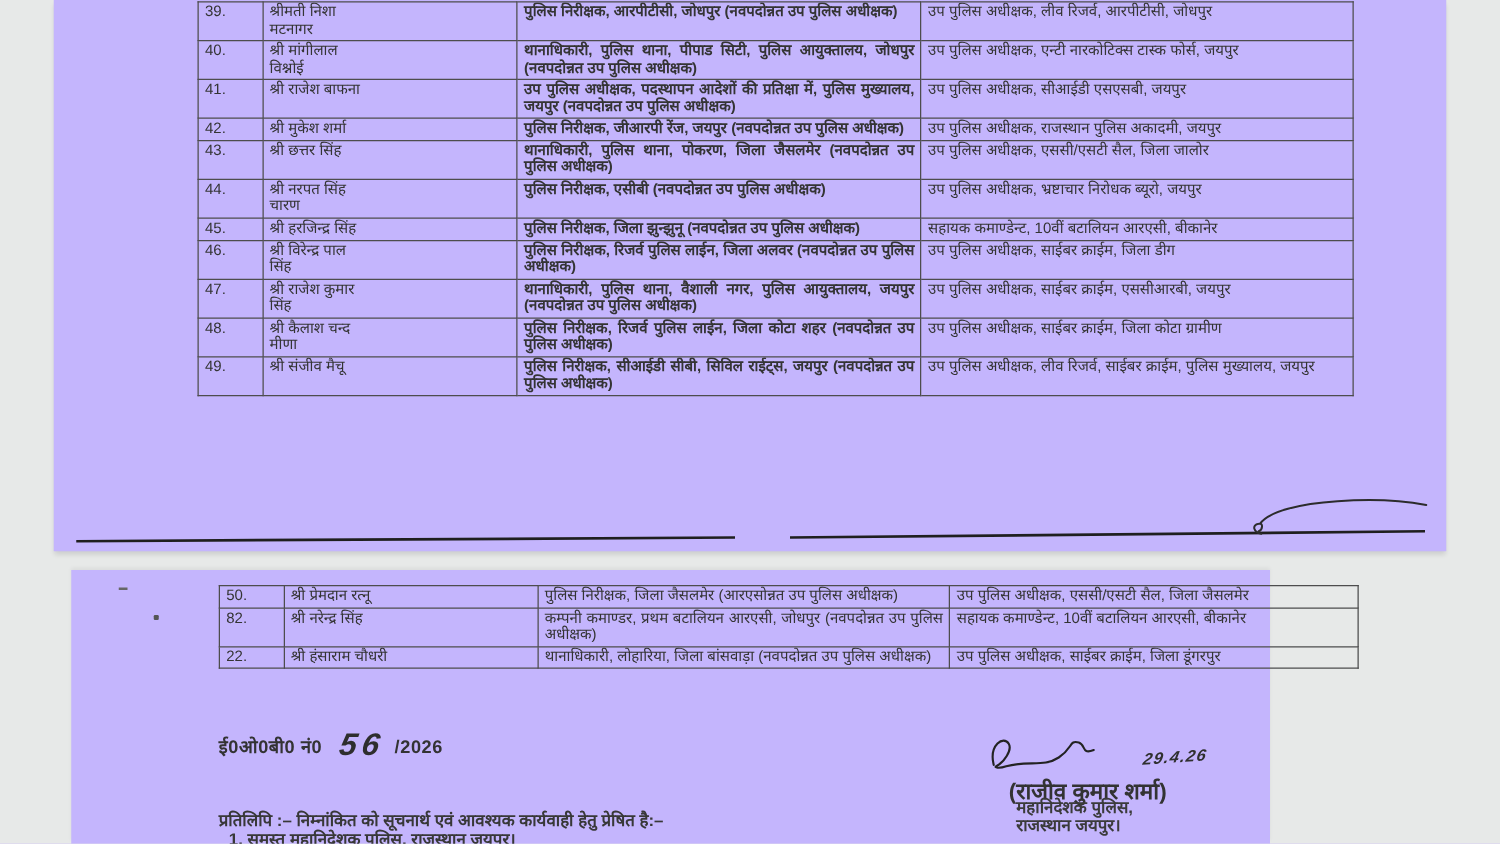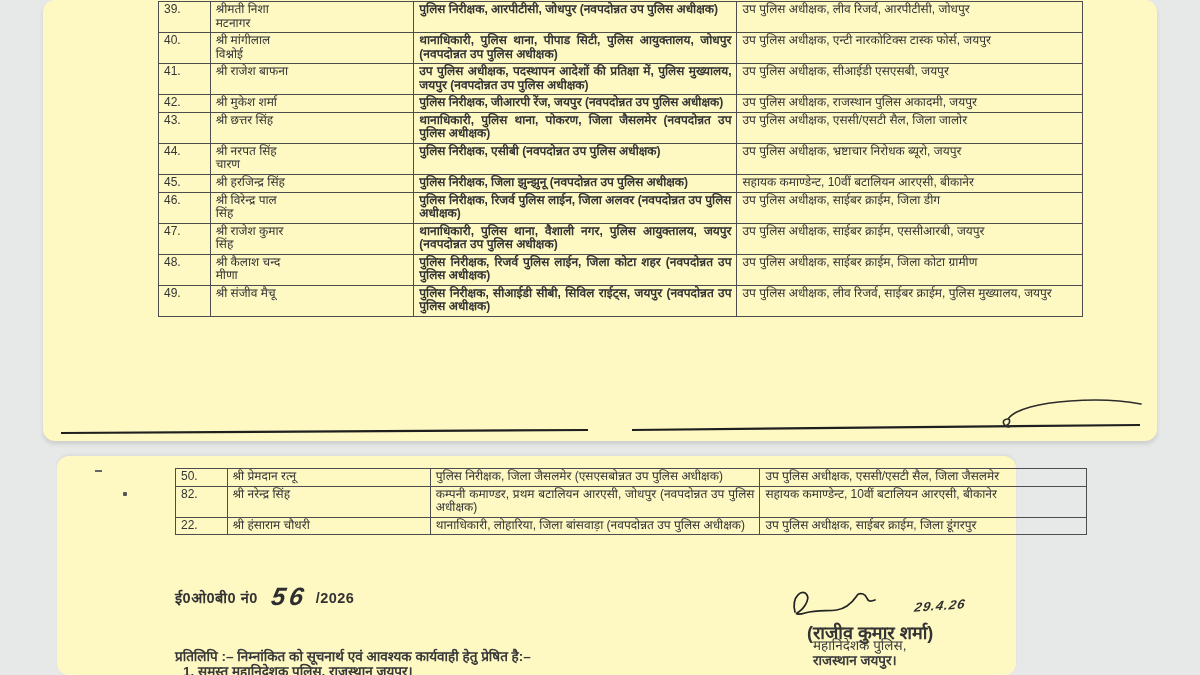"39." .page { background: #fef9c3 -> #c4b5fd; border-radius: 12px -> none }
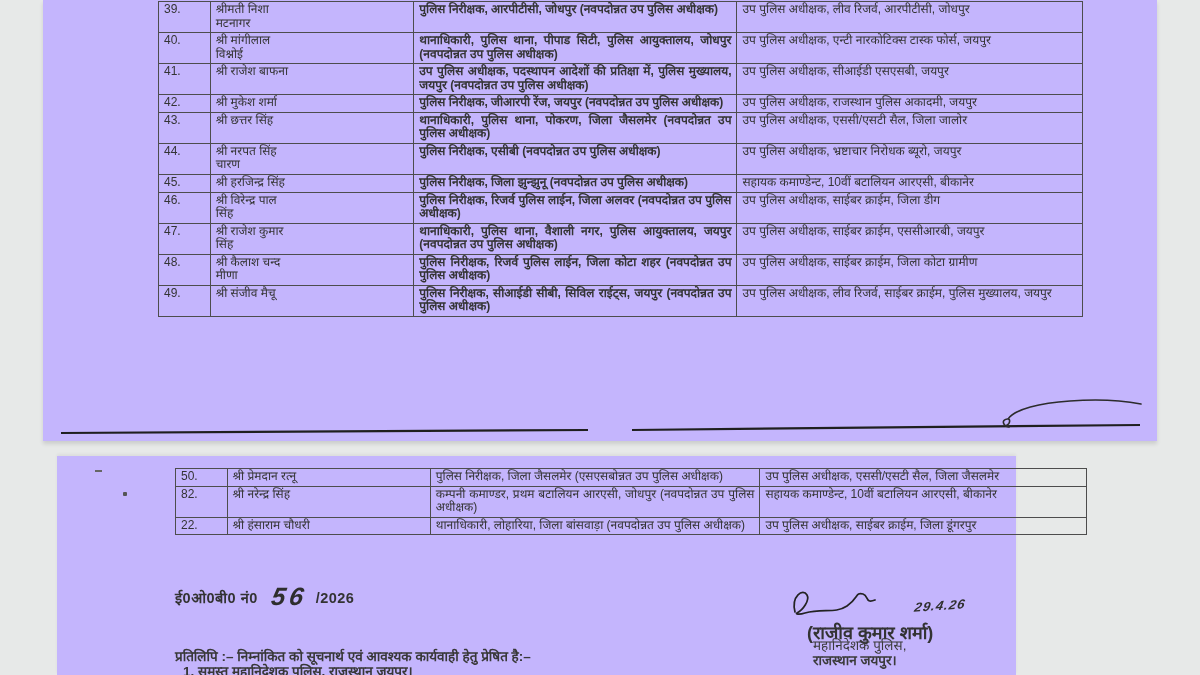"पुलिस निरीक्षक, जिला जैसलमेर (एसएसबोन्नत" td.from { text: एसएसबोन्नत -> आरएसोन्नत }
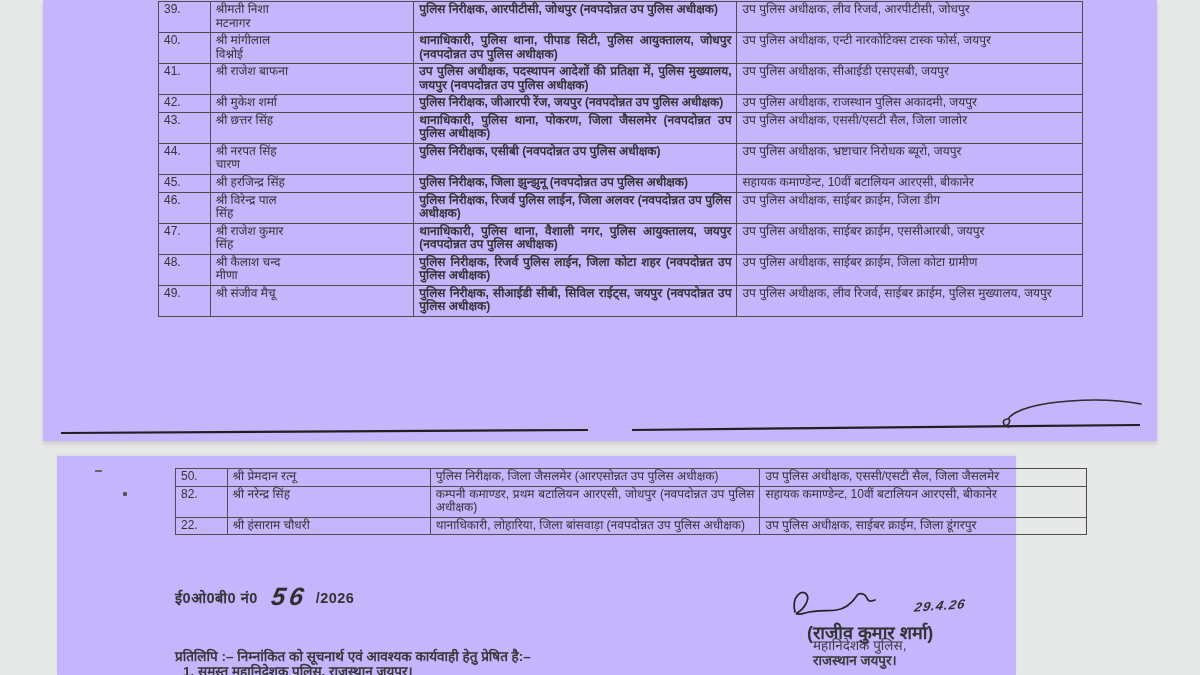"महानिदेशक पुलिस," .sig-line1 { font-weight: 400 -> 700 }
